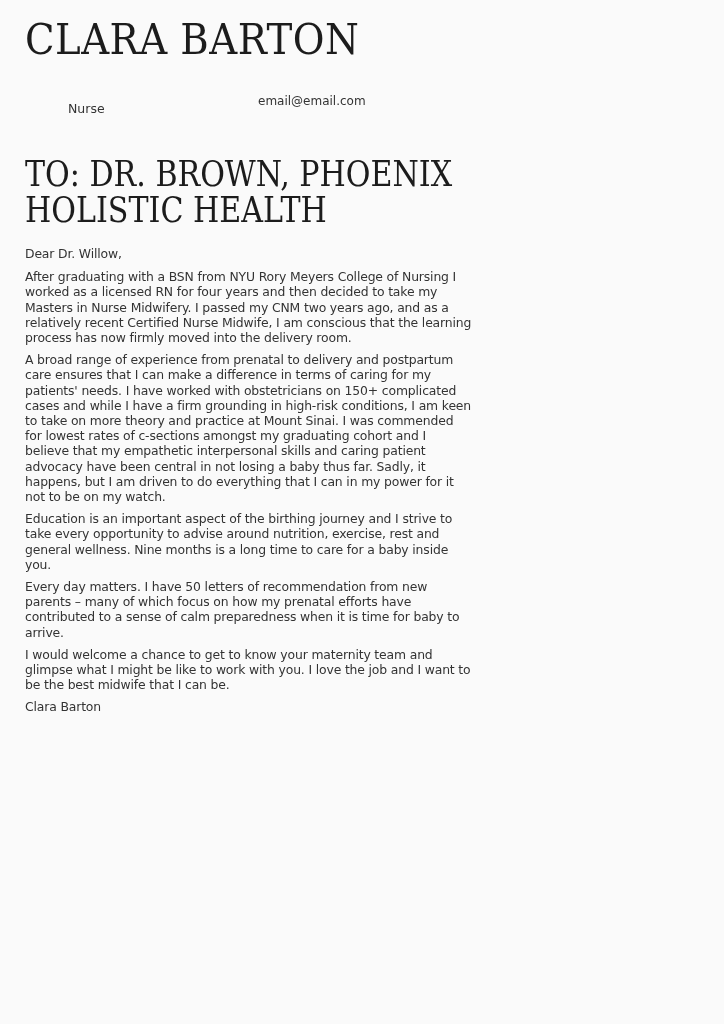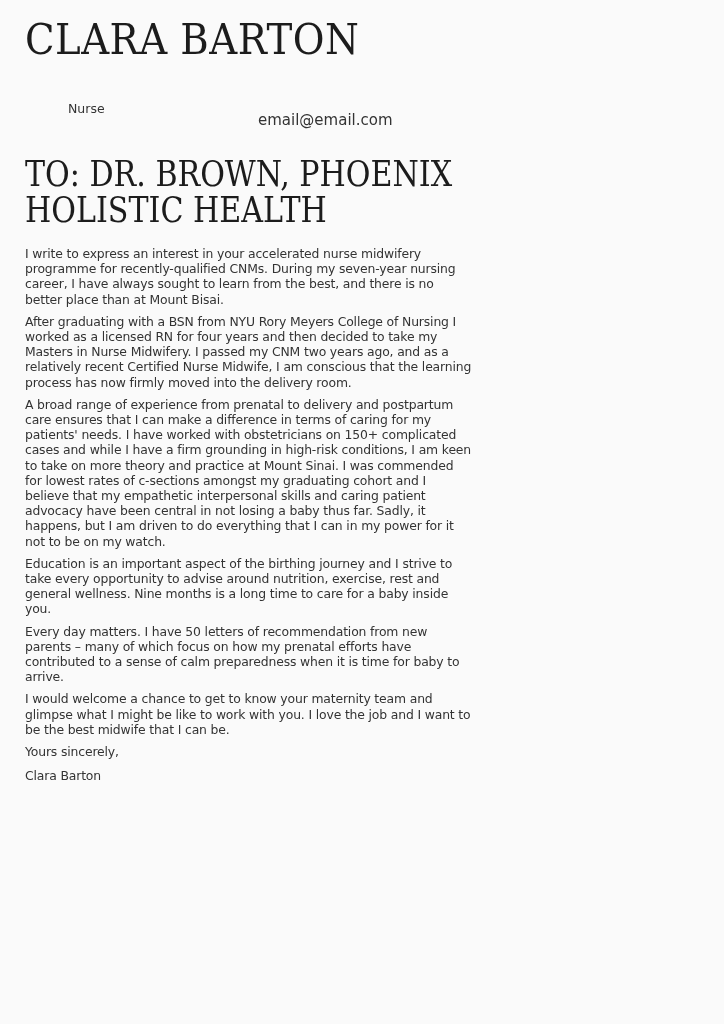"email@email.com" .email { font-size: 15px -> 12px; top: 111px -> 94px }
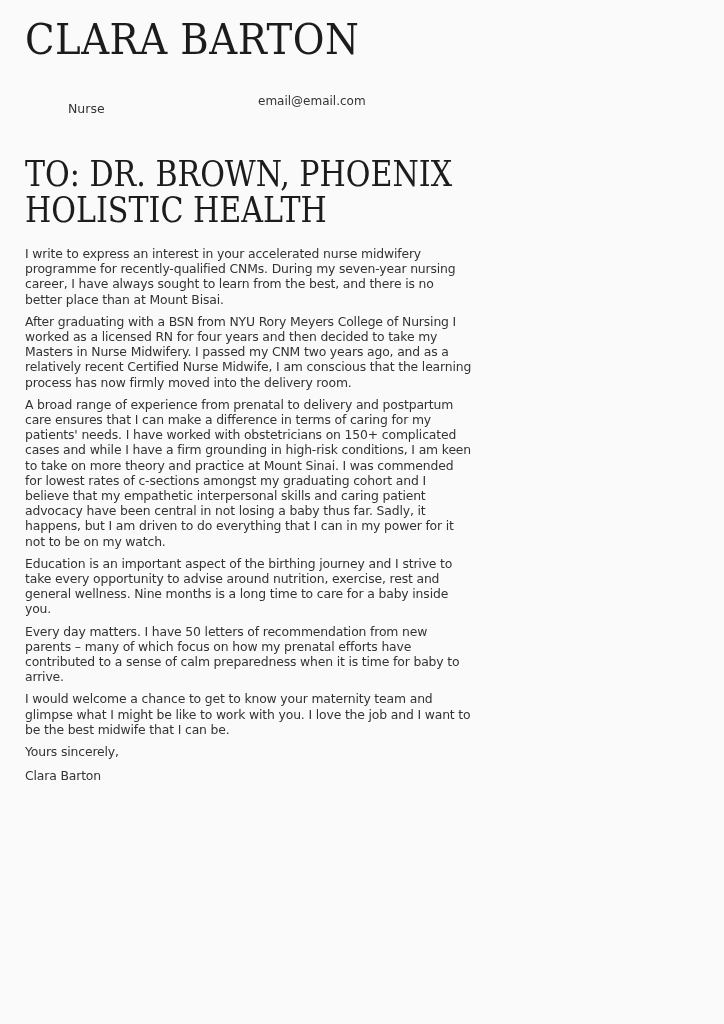"Dear Dr. Willow," p.greeting { html: none -> <p>Dear Dr. Willow,</p> }
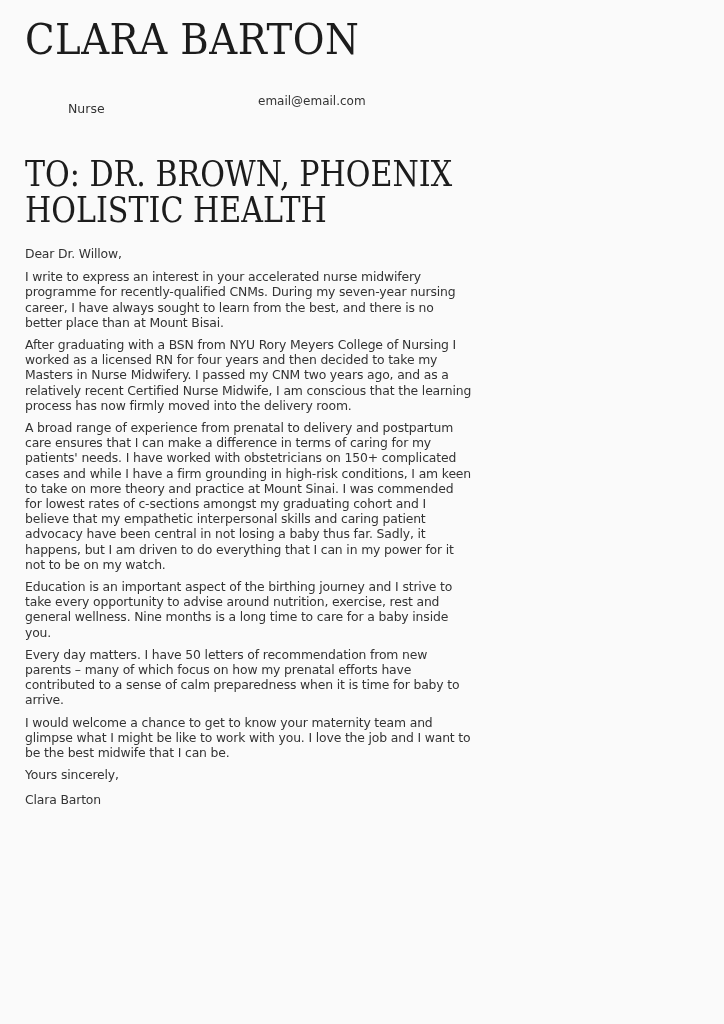"I write to express an" p { html: <p>I write to express an interest in your accelerated nurse midwifery programme for recently-qualified CNMs. During my seven-year nursing career, I have always sought to learn from the best, and there is no better place than at Mount Bisai.</p> -> none }
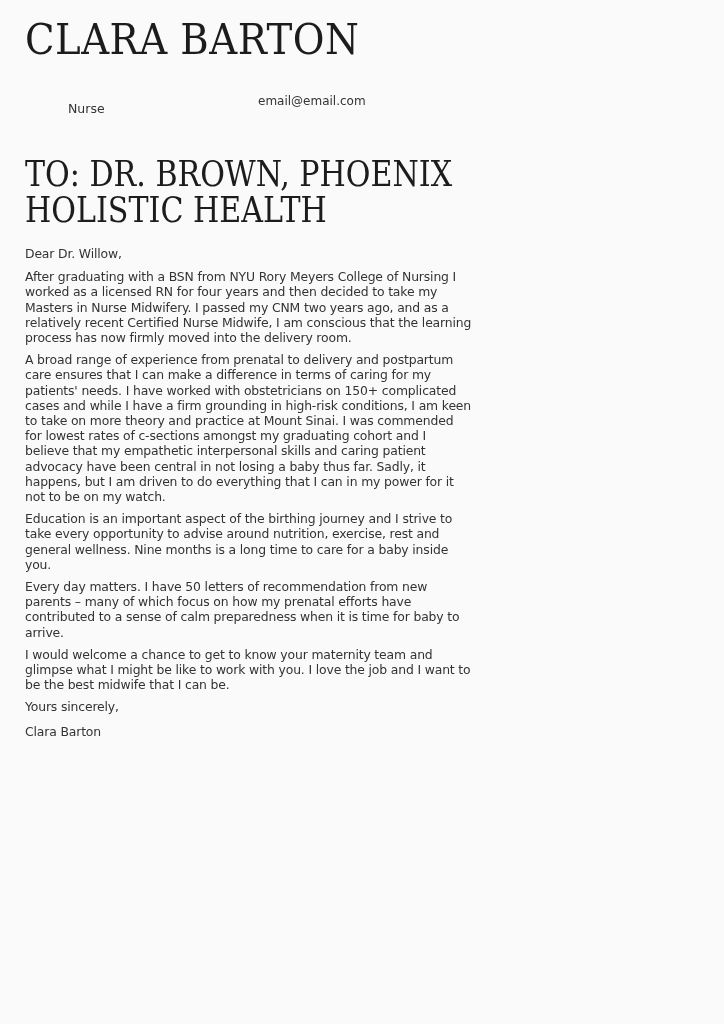"Yours sincerely," p.closing { html: <p>Yours sincerely,</p> -> none }
